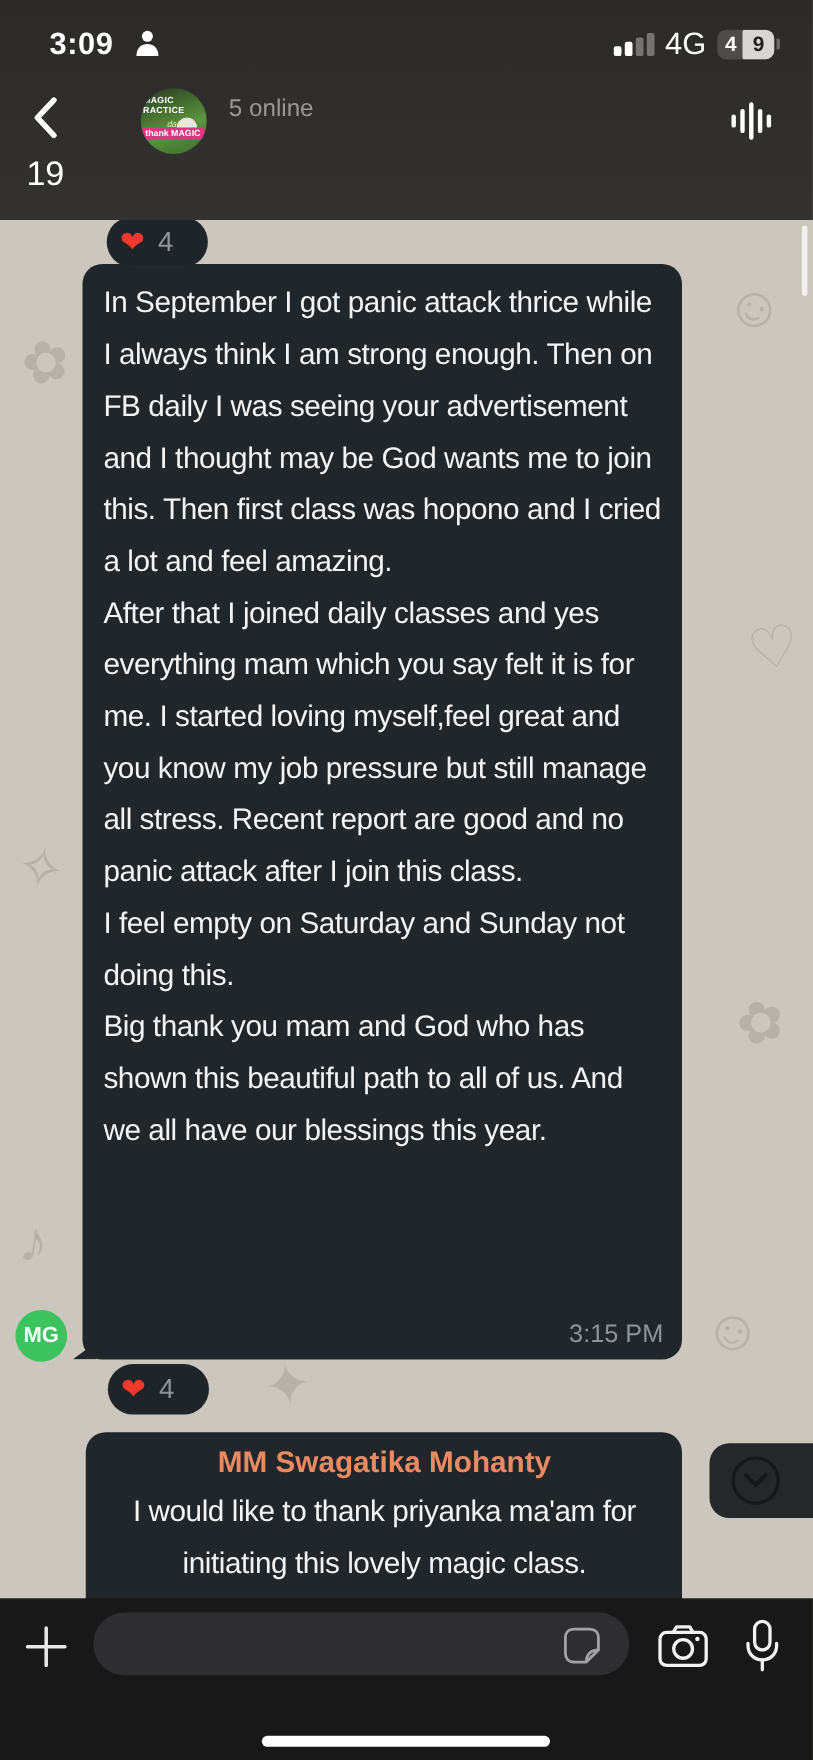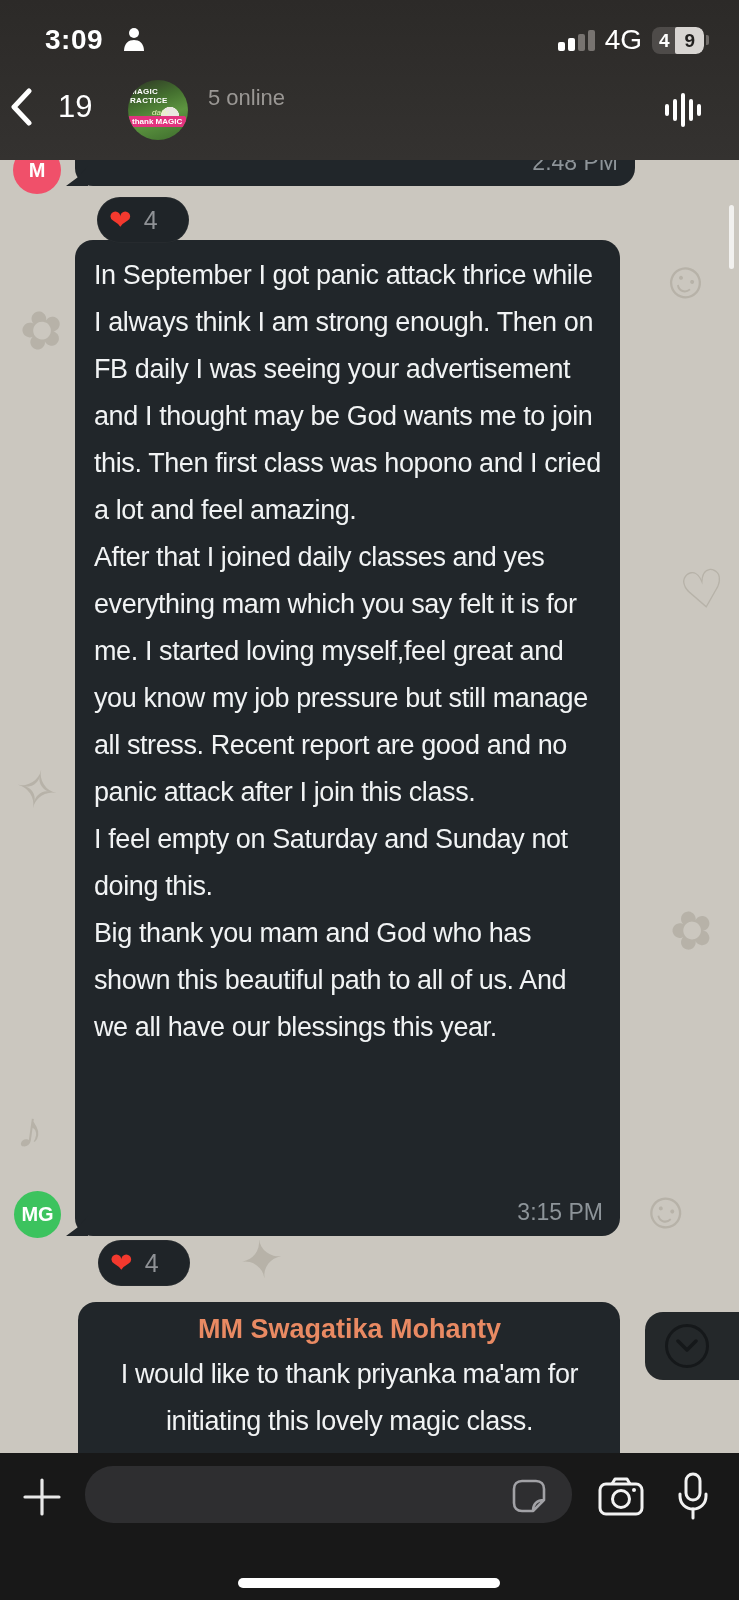"3:09" .topbar { height: 160px -> 200px }
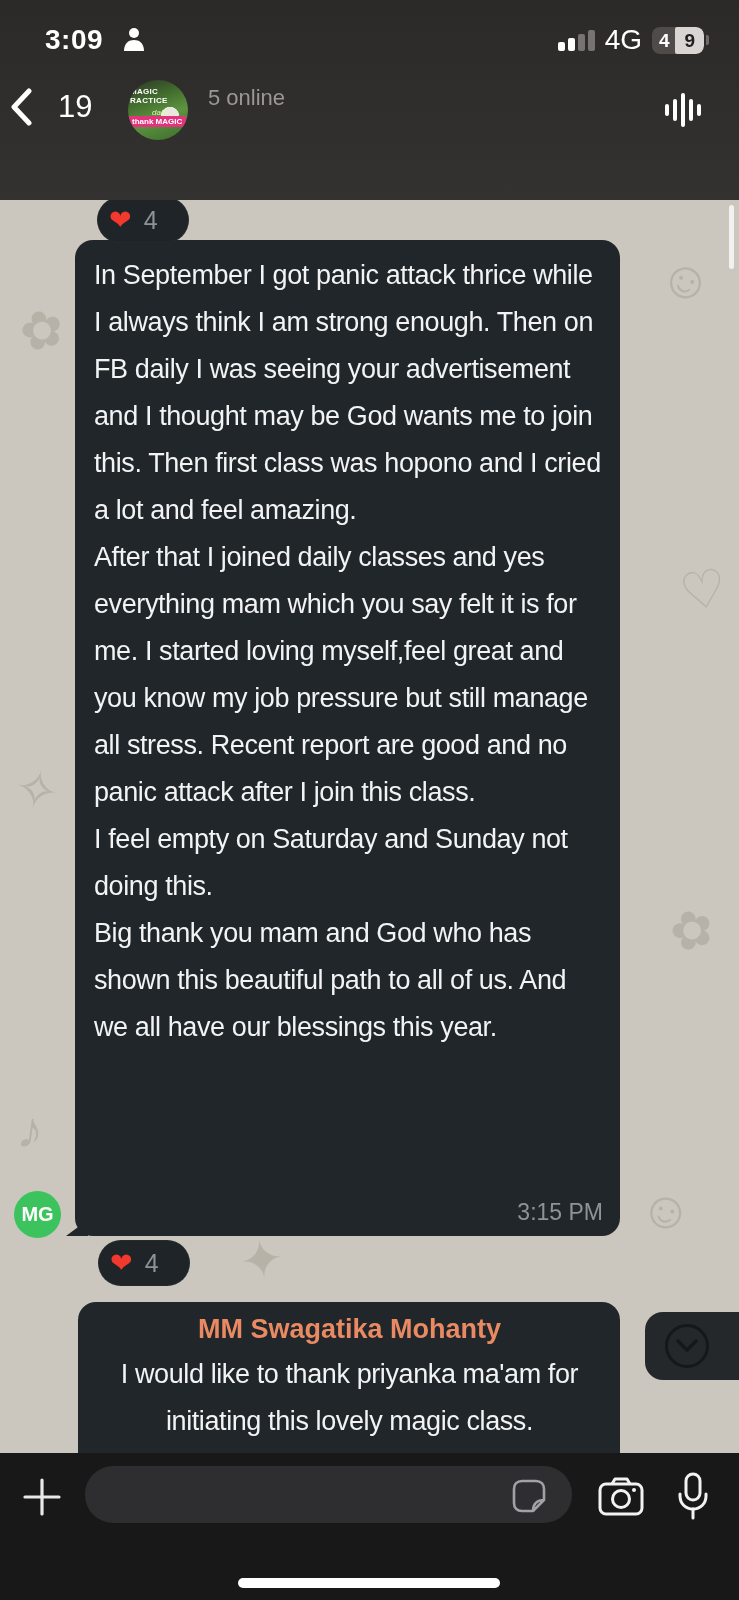"19" .backwrap { flex-direction: none -> column; gap: 26px -> 14px; left: 10px -> 24px }
